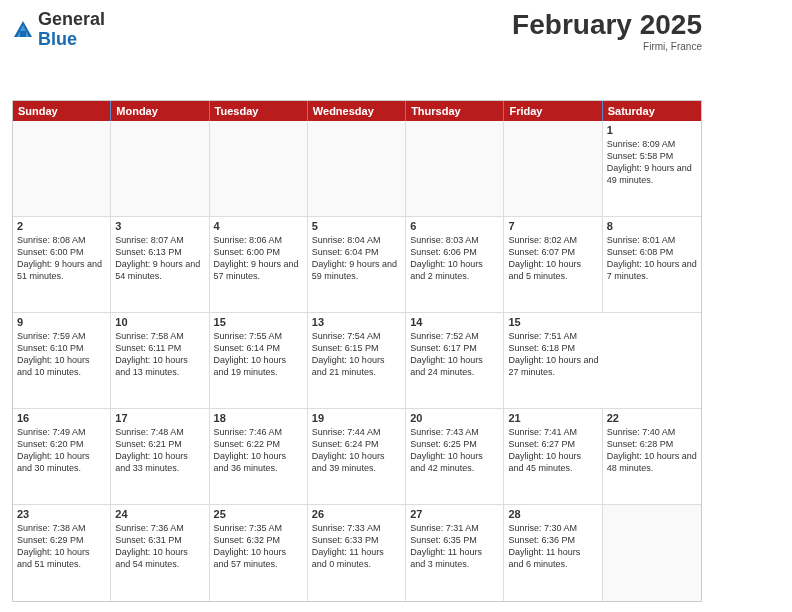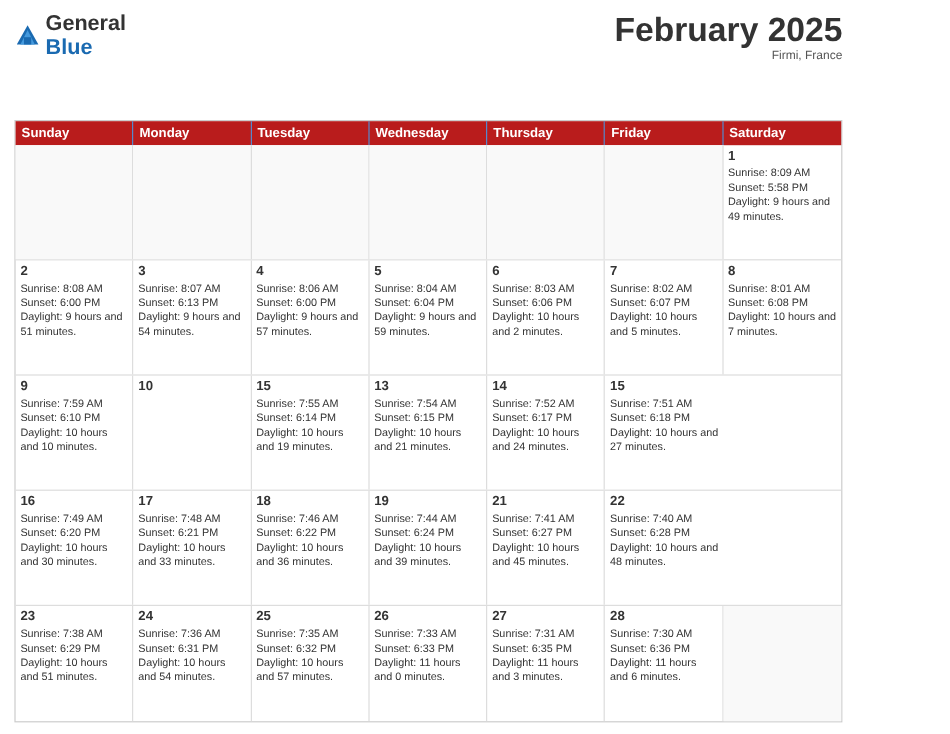"Sunrise: 7:58 AM Sunset: 6:11" div.day-info { html: none -> <div>Sunrise: 7:58 AM Sunset: 6:11 PM Daylight: 10 hours and 13 minutes.</div> }
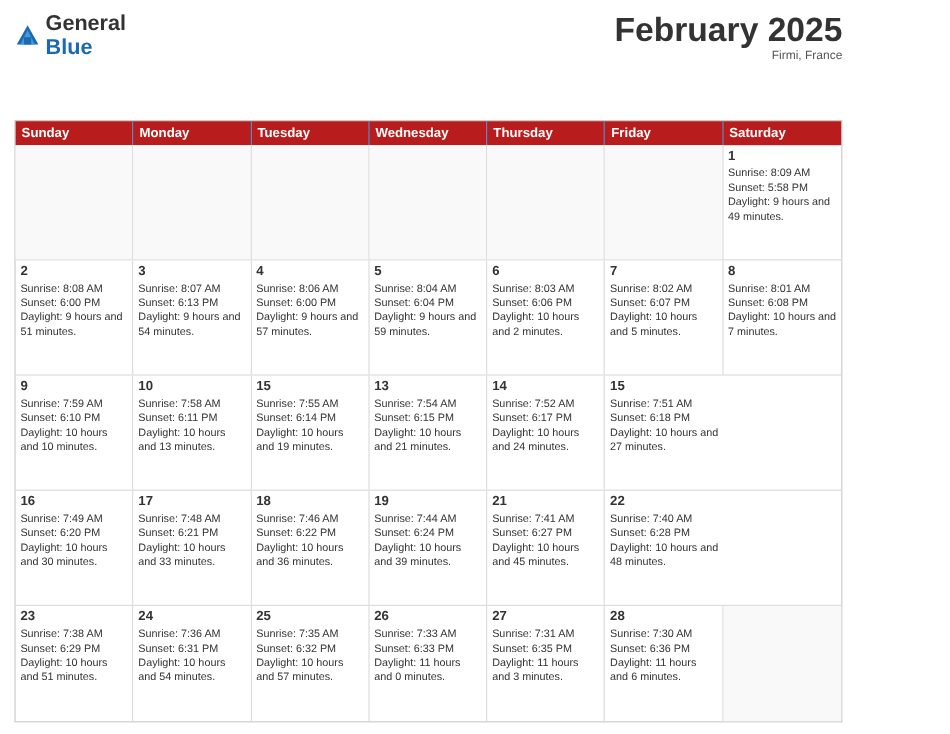"20" div.cal-cell { html: none -> <div> <div>20</div> <div>Sunrise: 7:43 AM Sunset: 6:25 PM Daylight: 10 hours and 42 minutes.</div> </div> }
